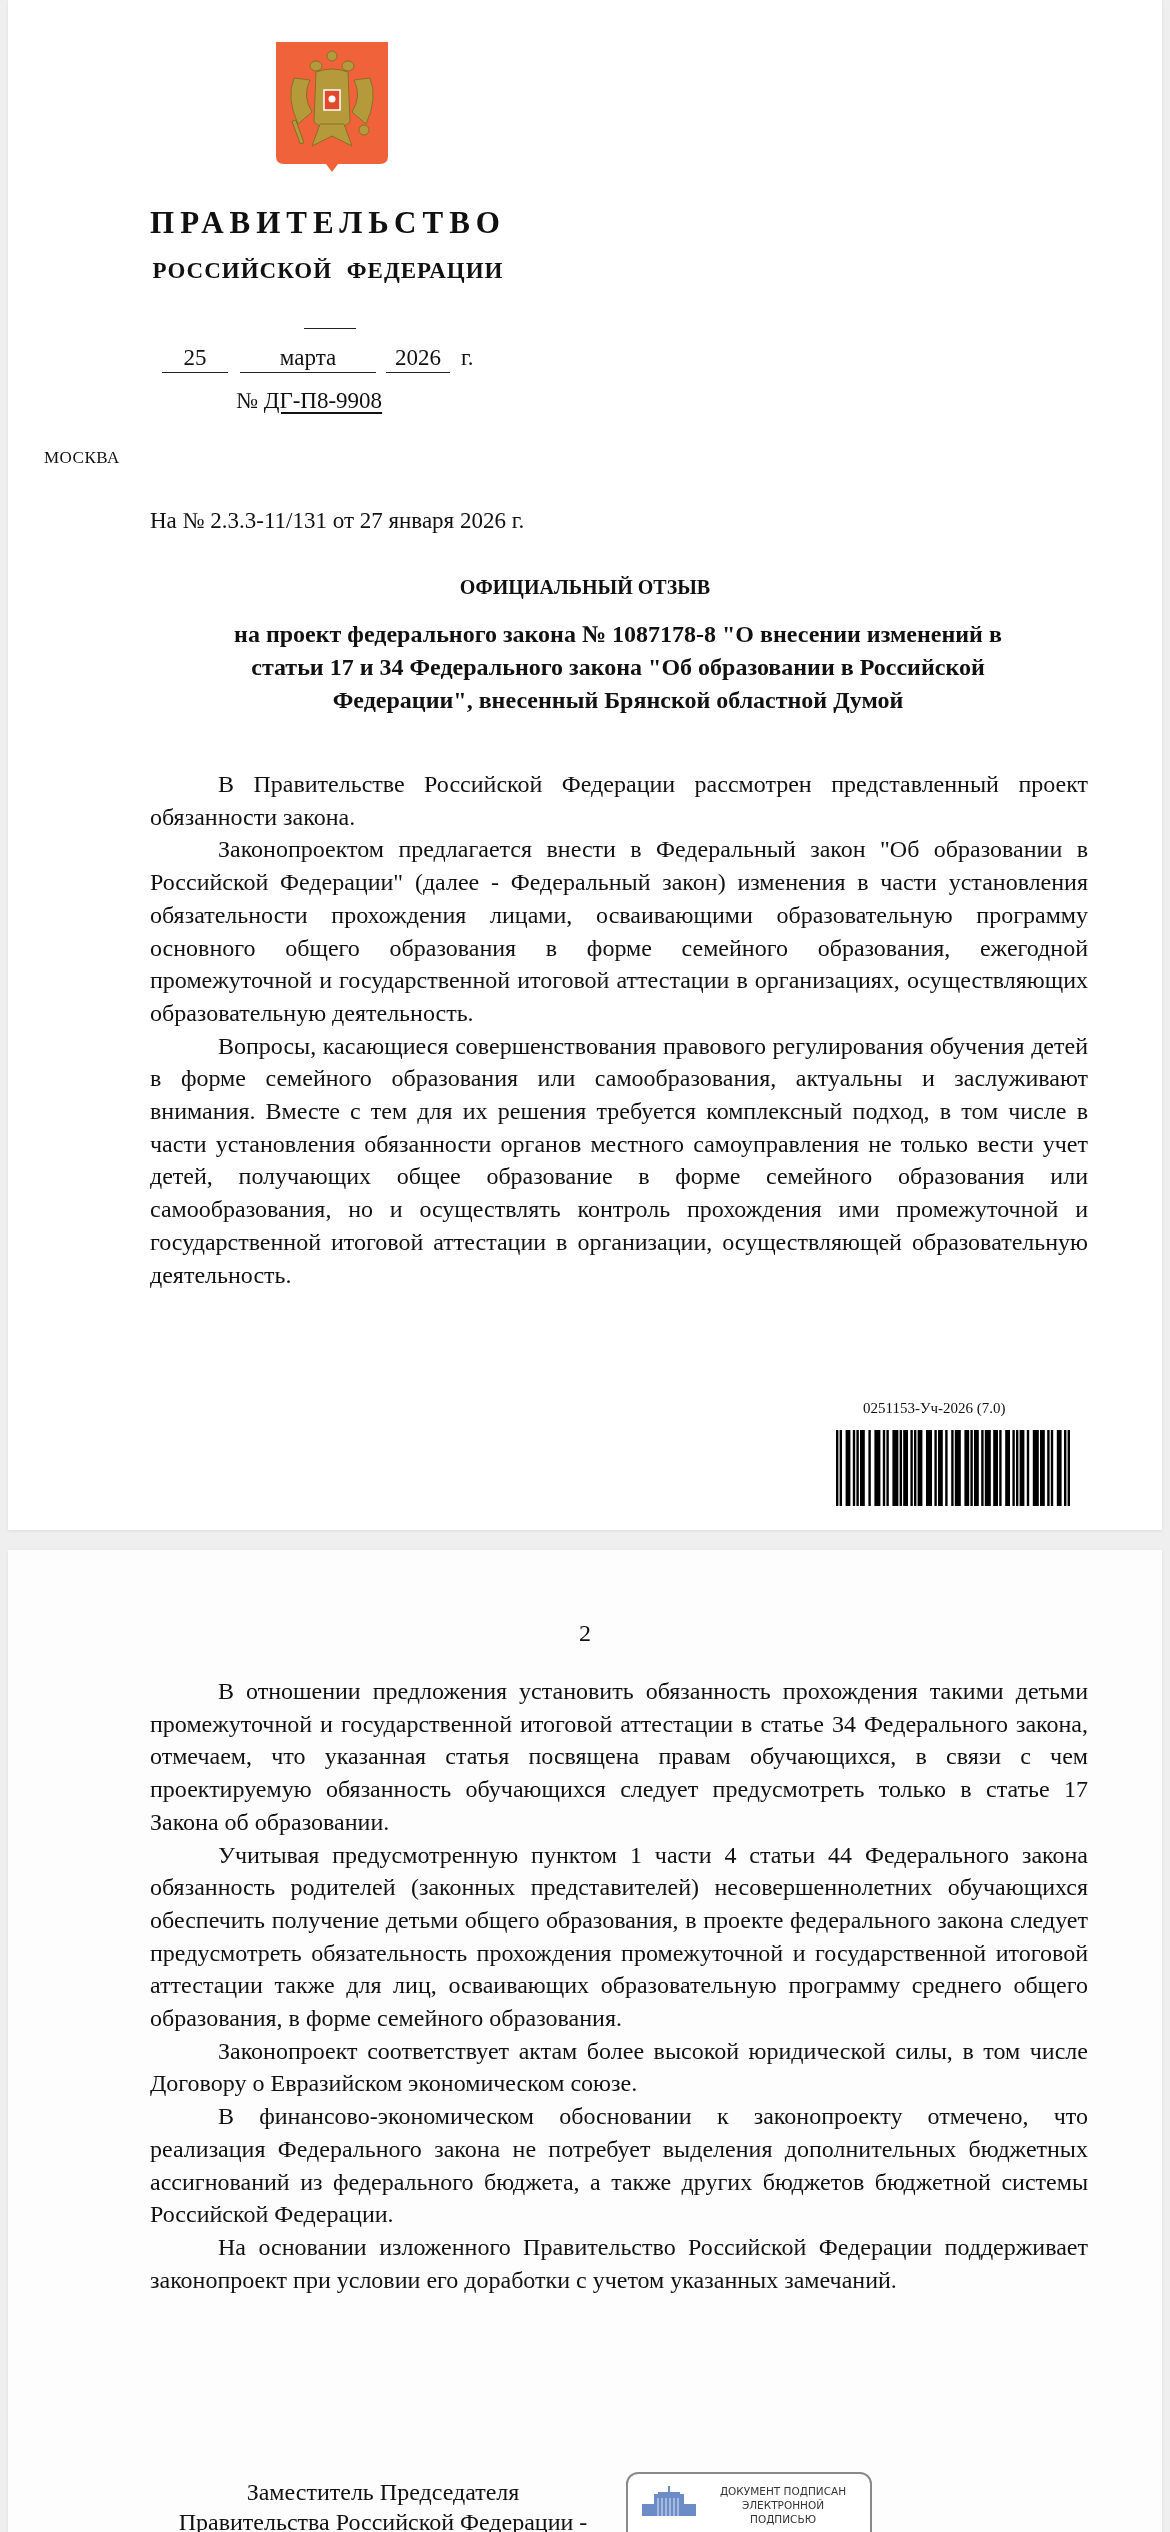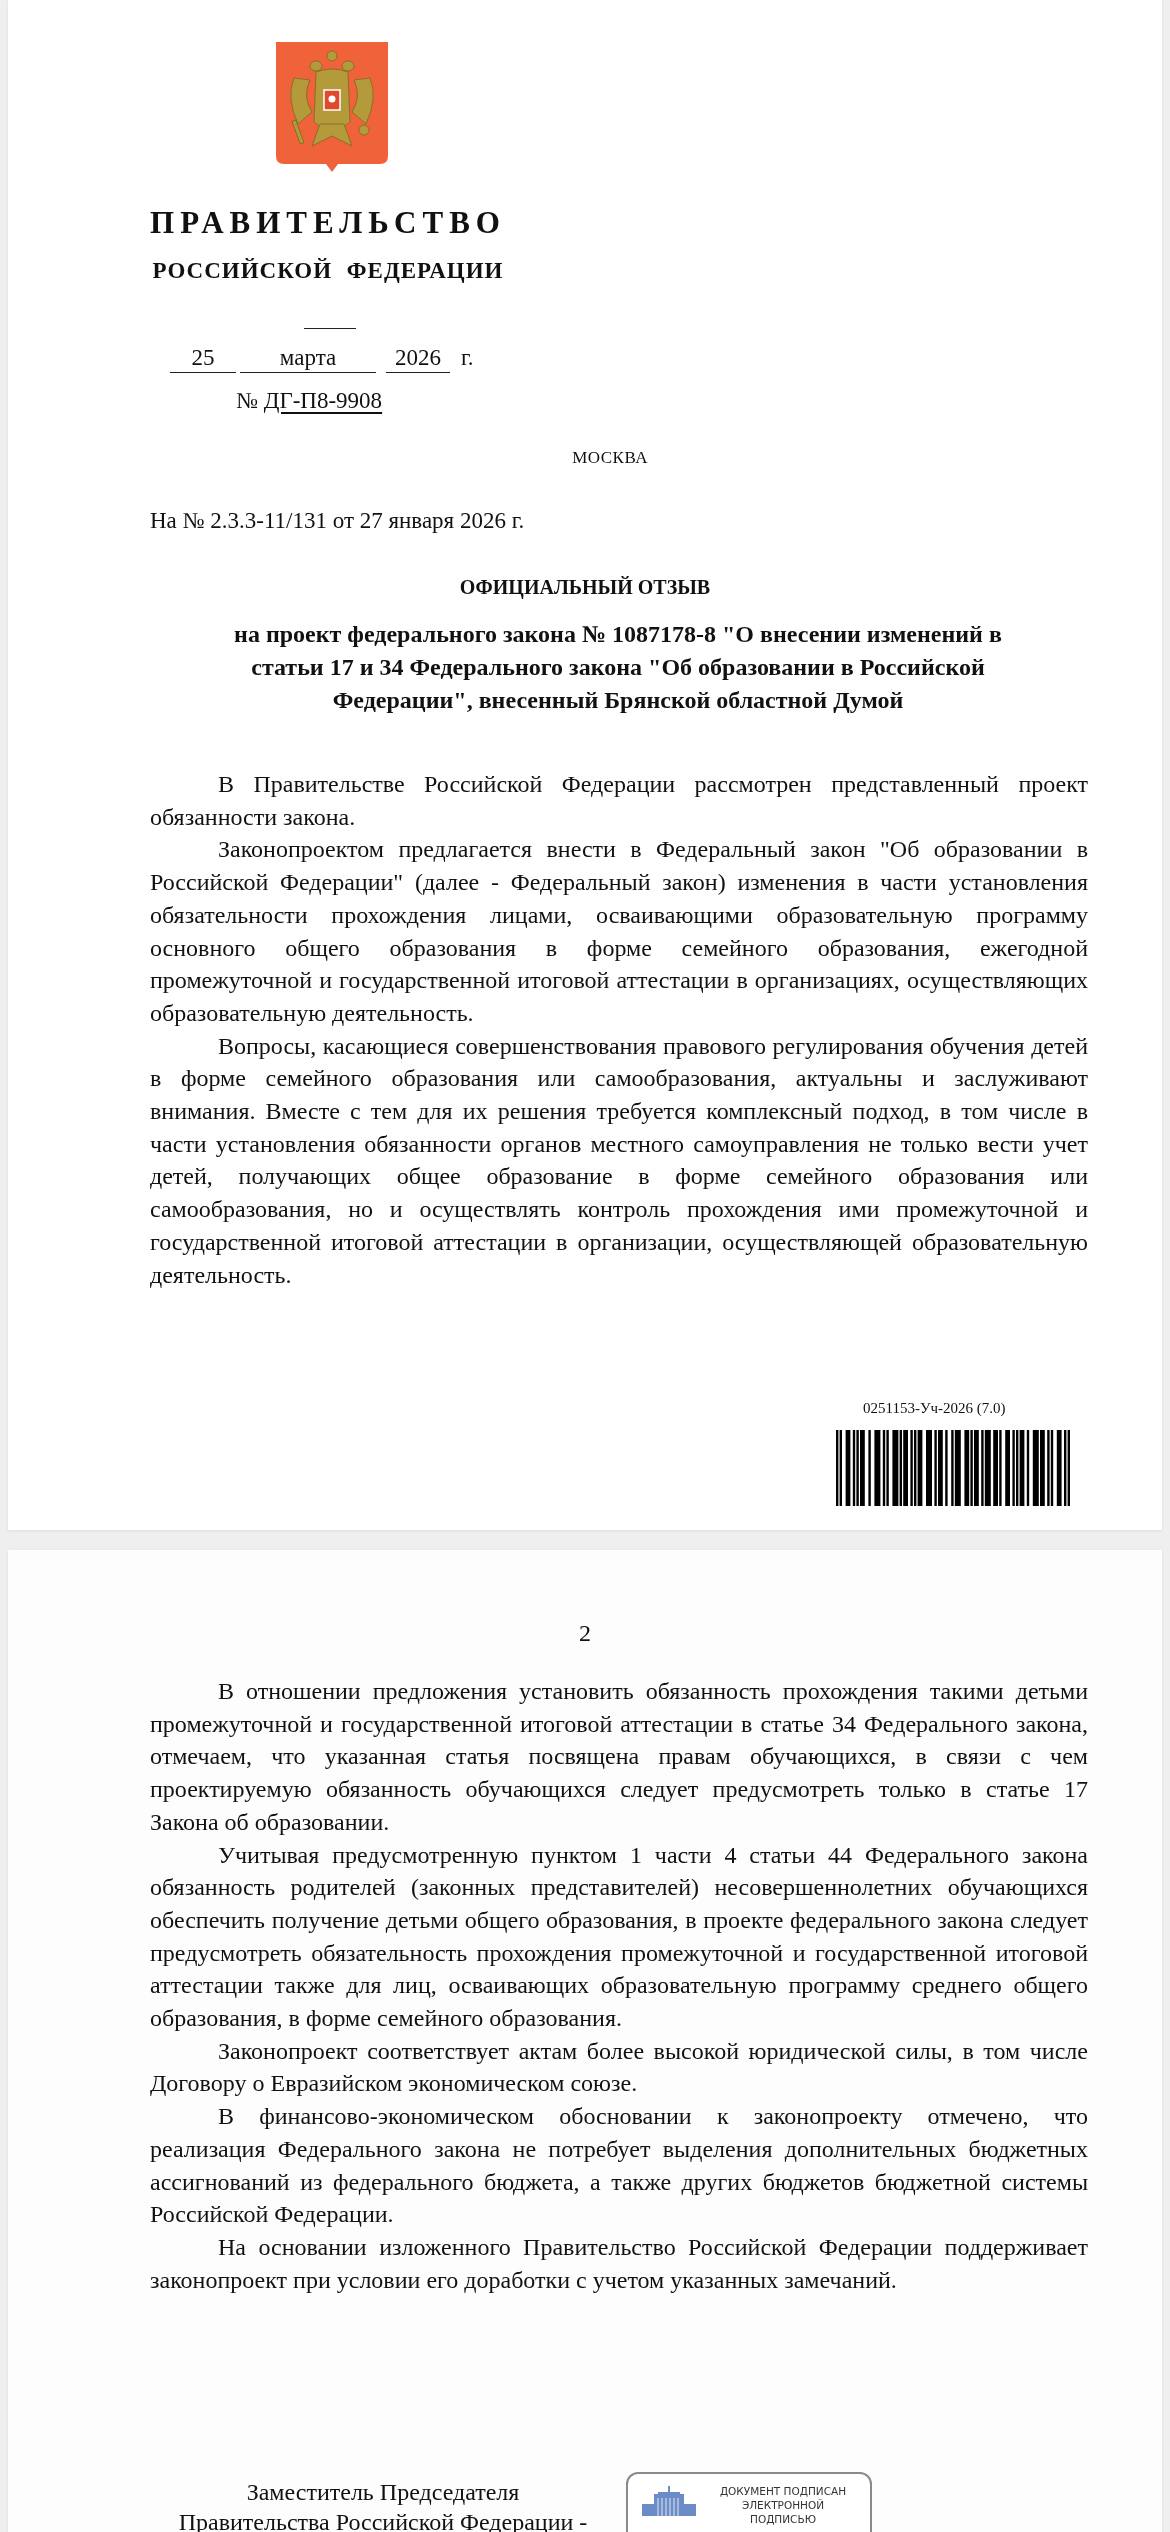"25" span.u { left: 12px -> 4px }
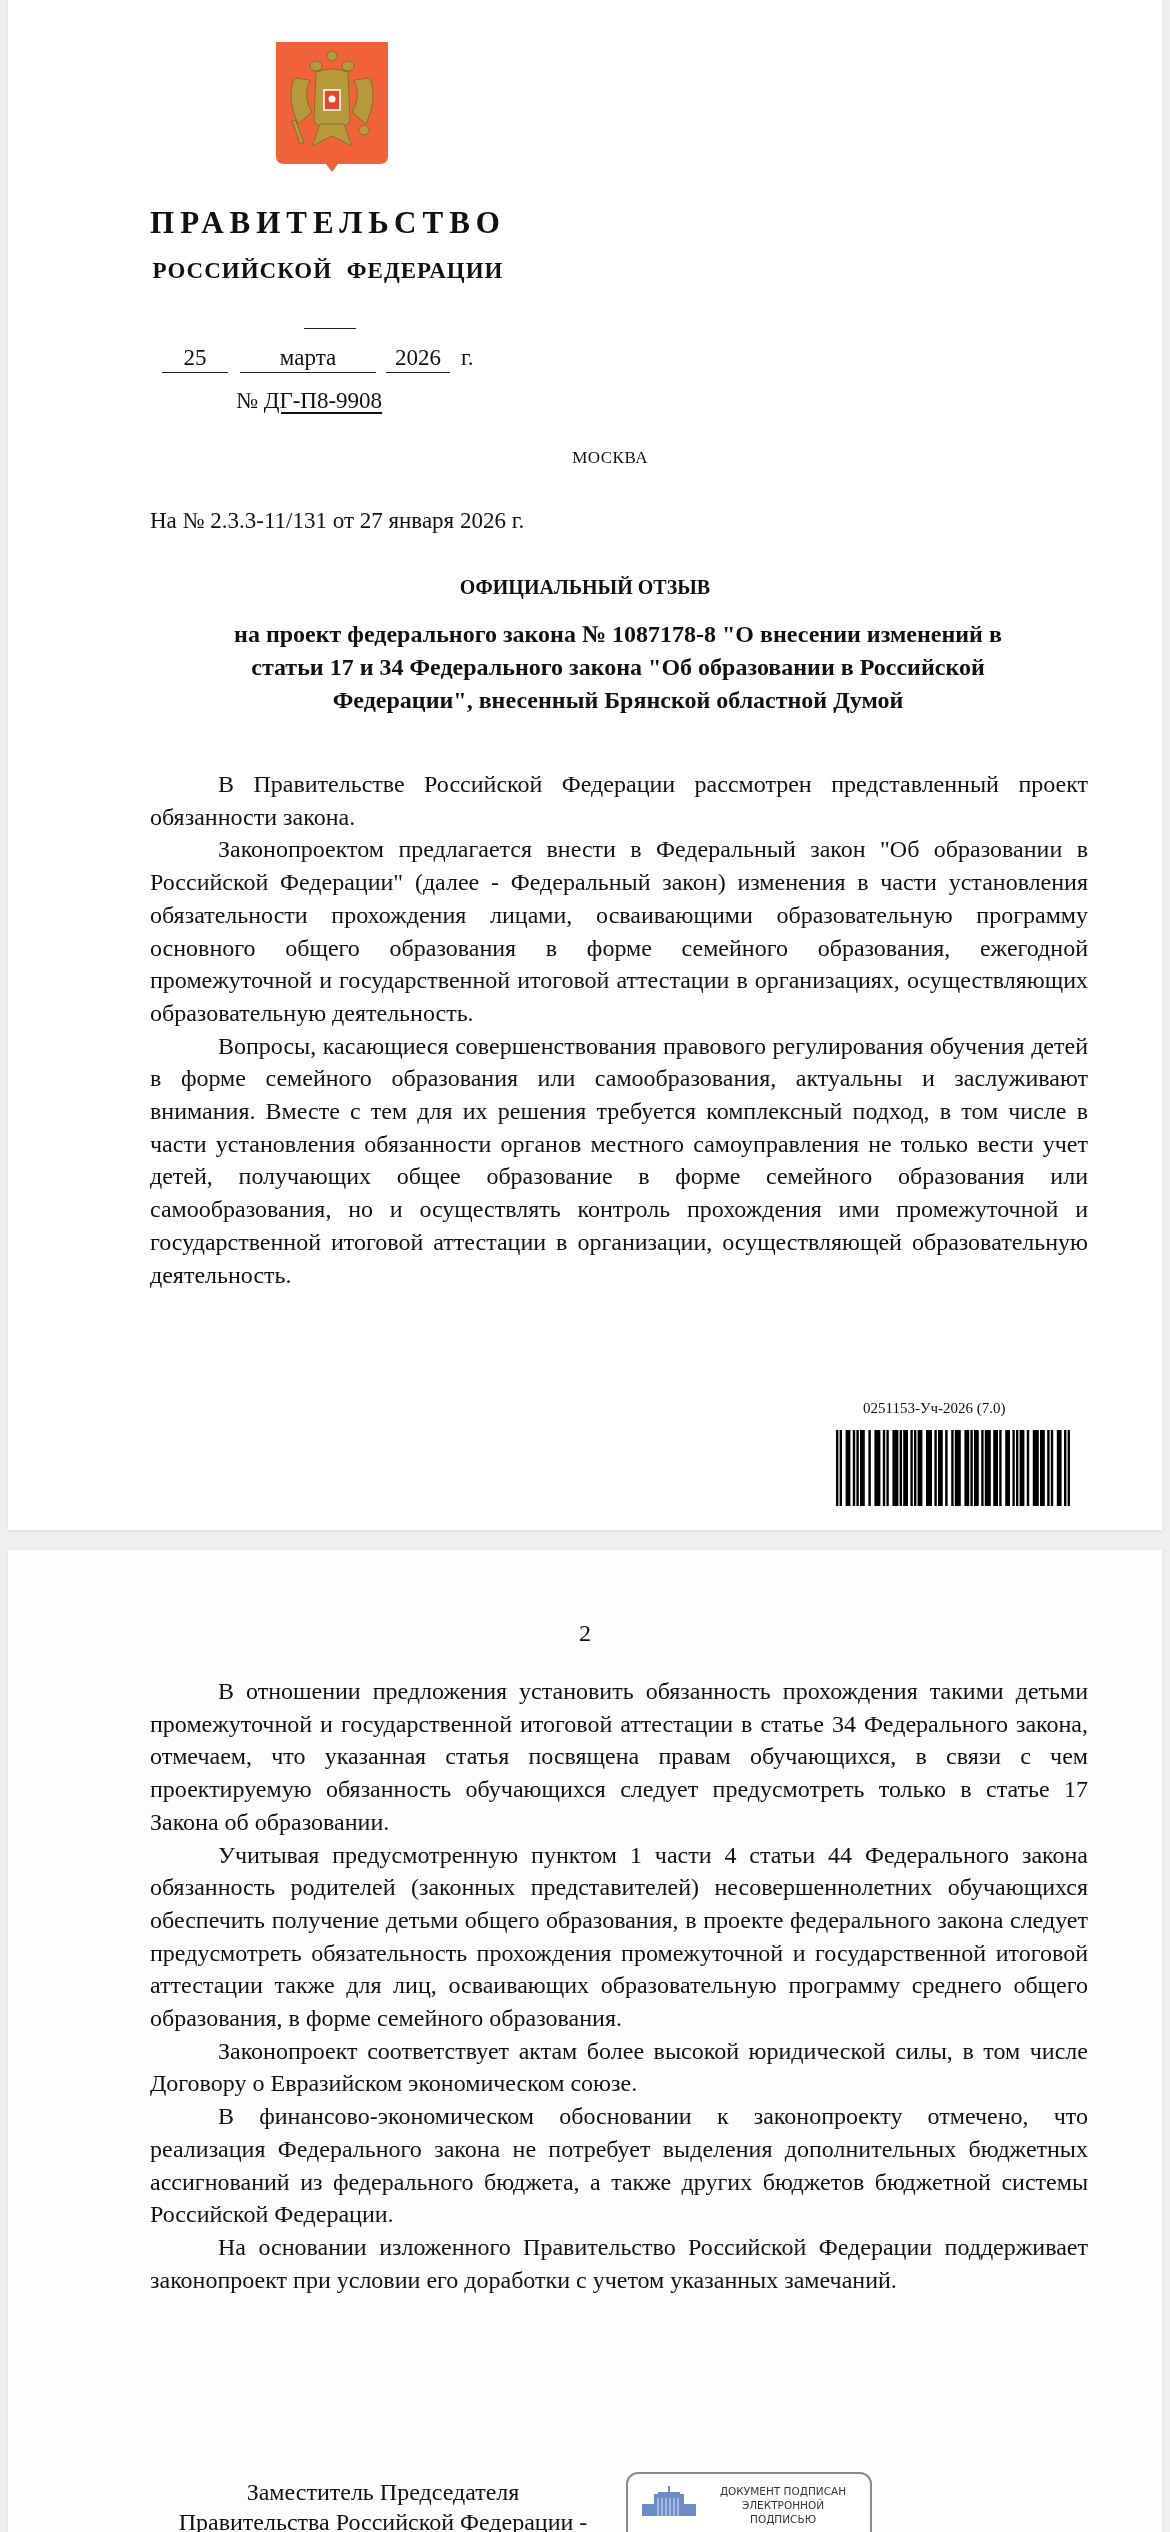"МОСКВА" .city { padding-left: none -> 36px; text-align: right -> left }
